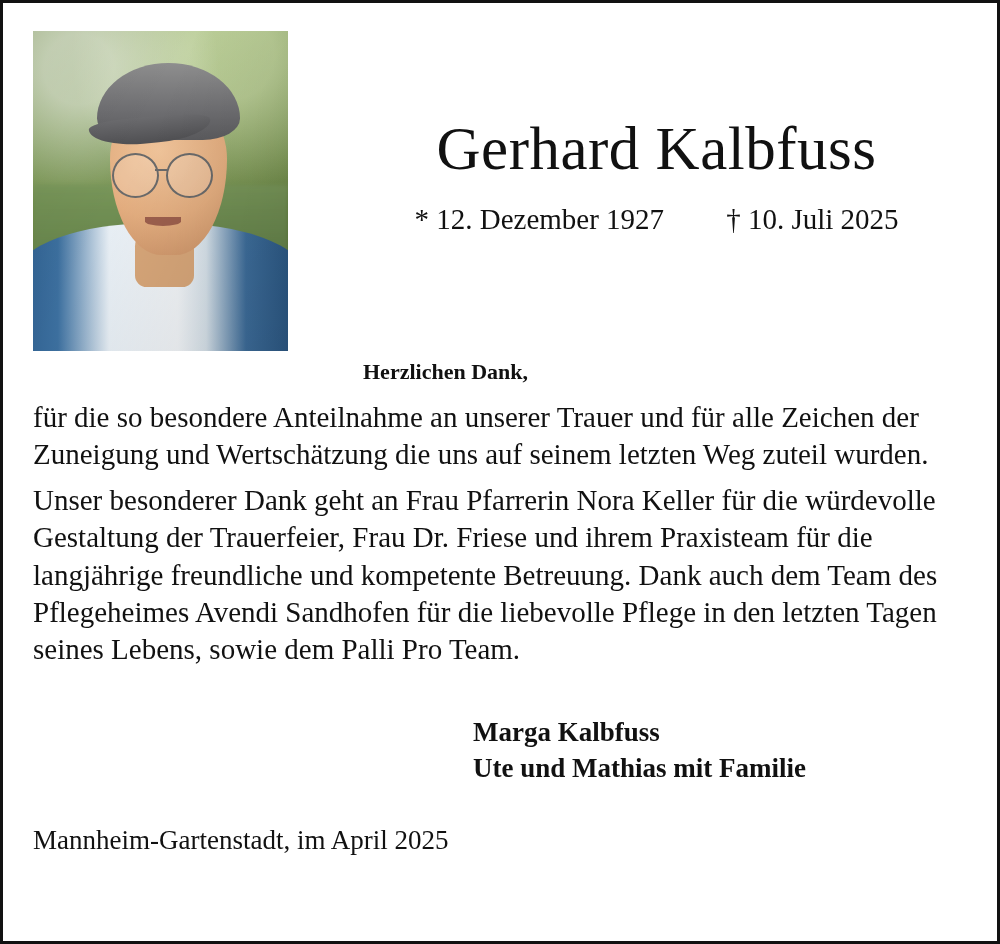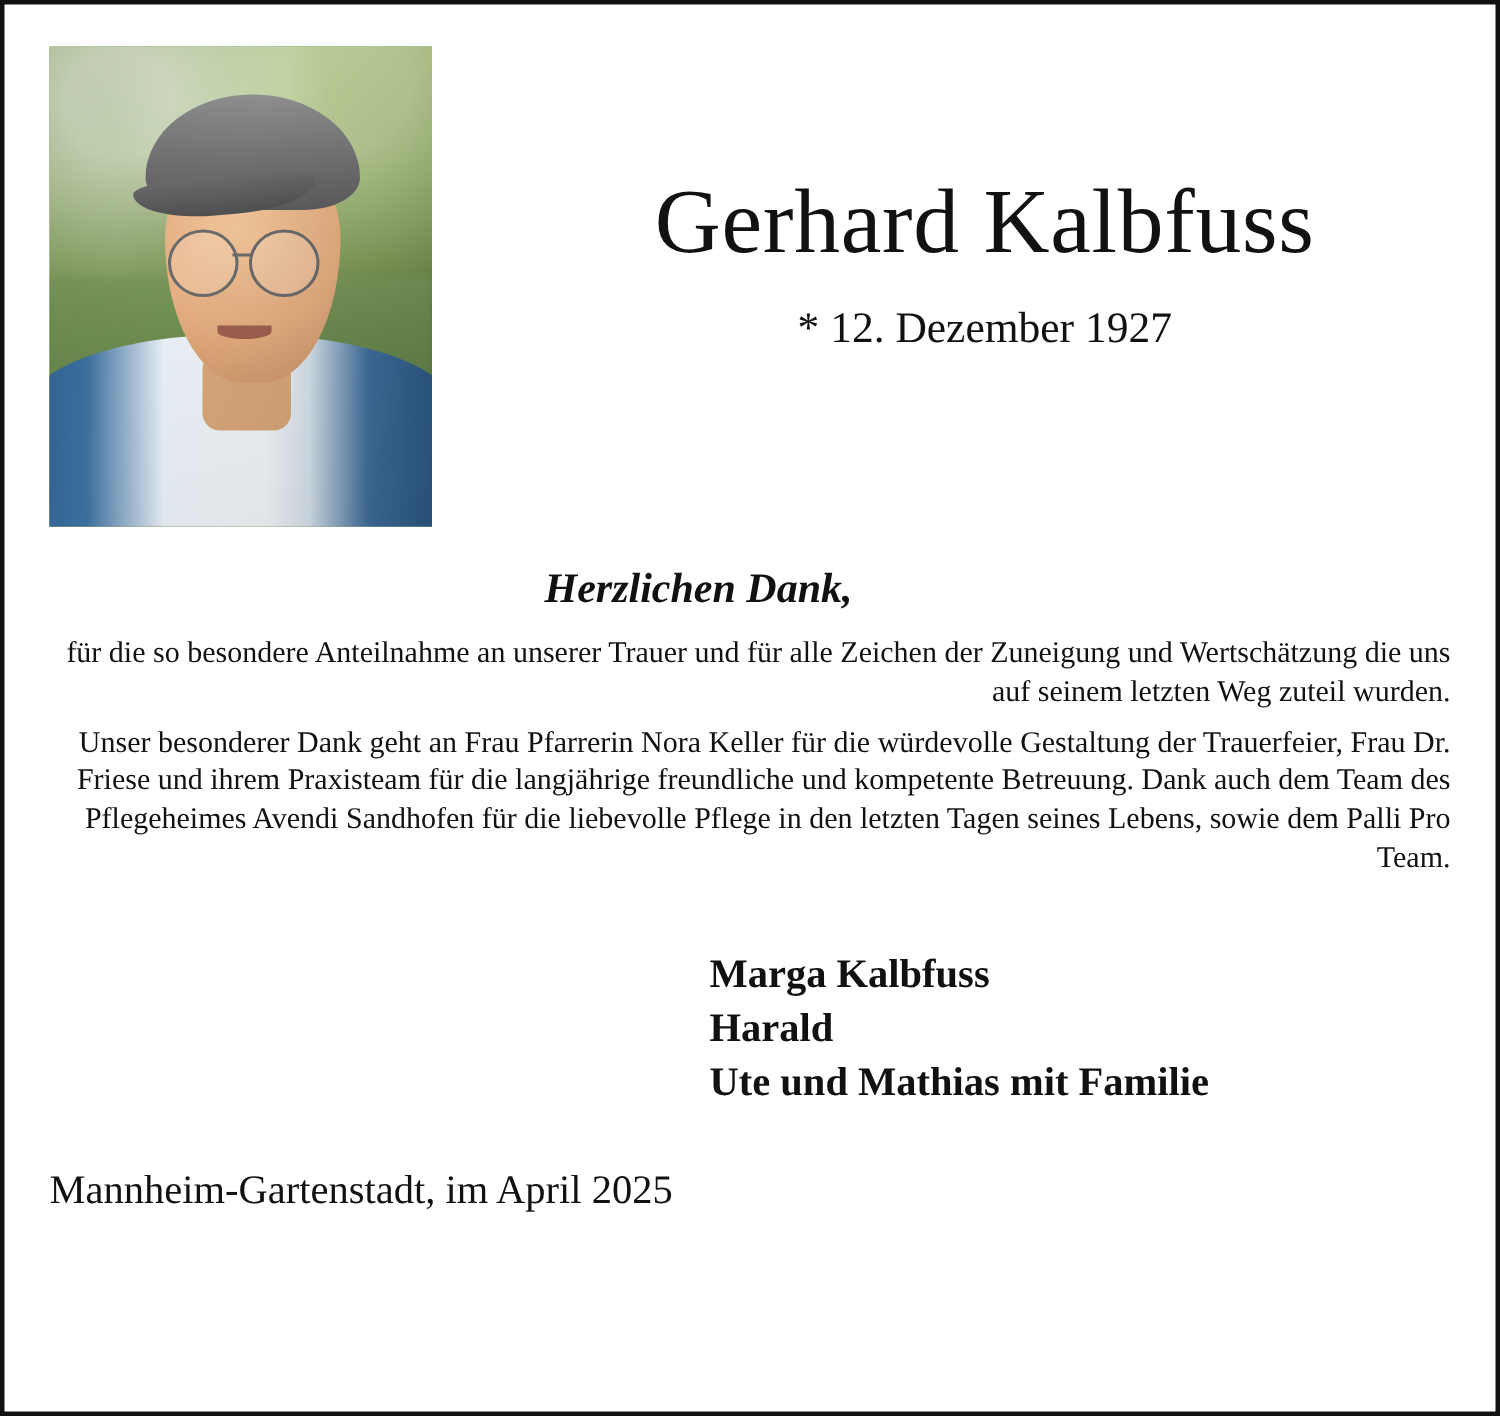"† 10. Juli 2025" span { html: none -> <span>† 10. Juli 2025</span> }
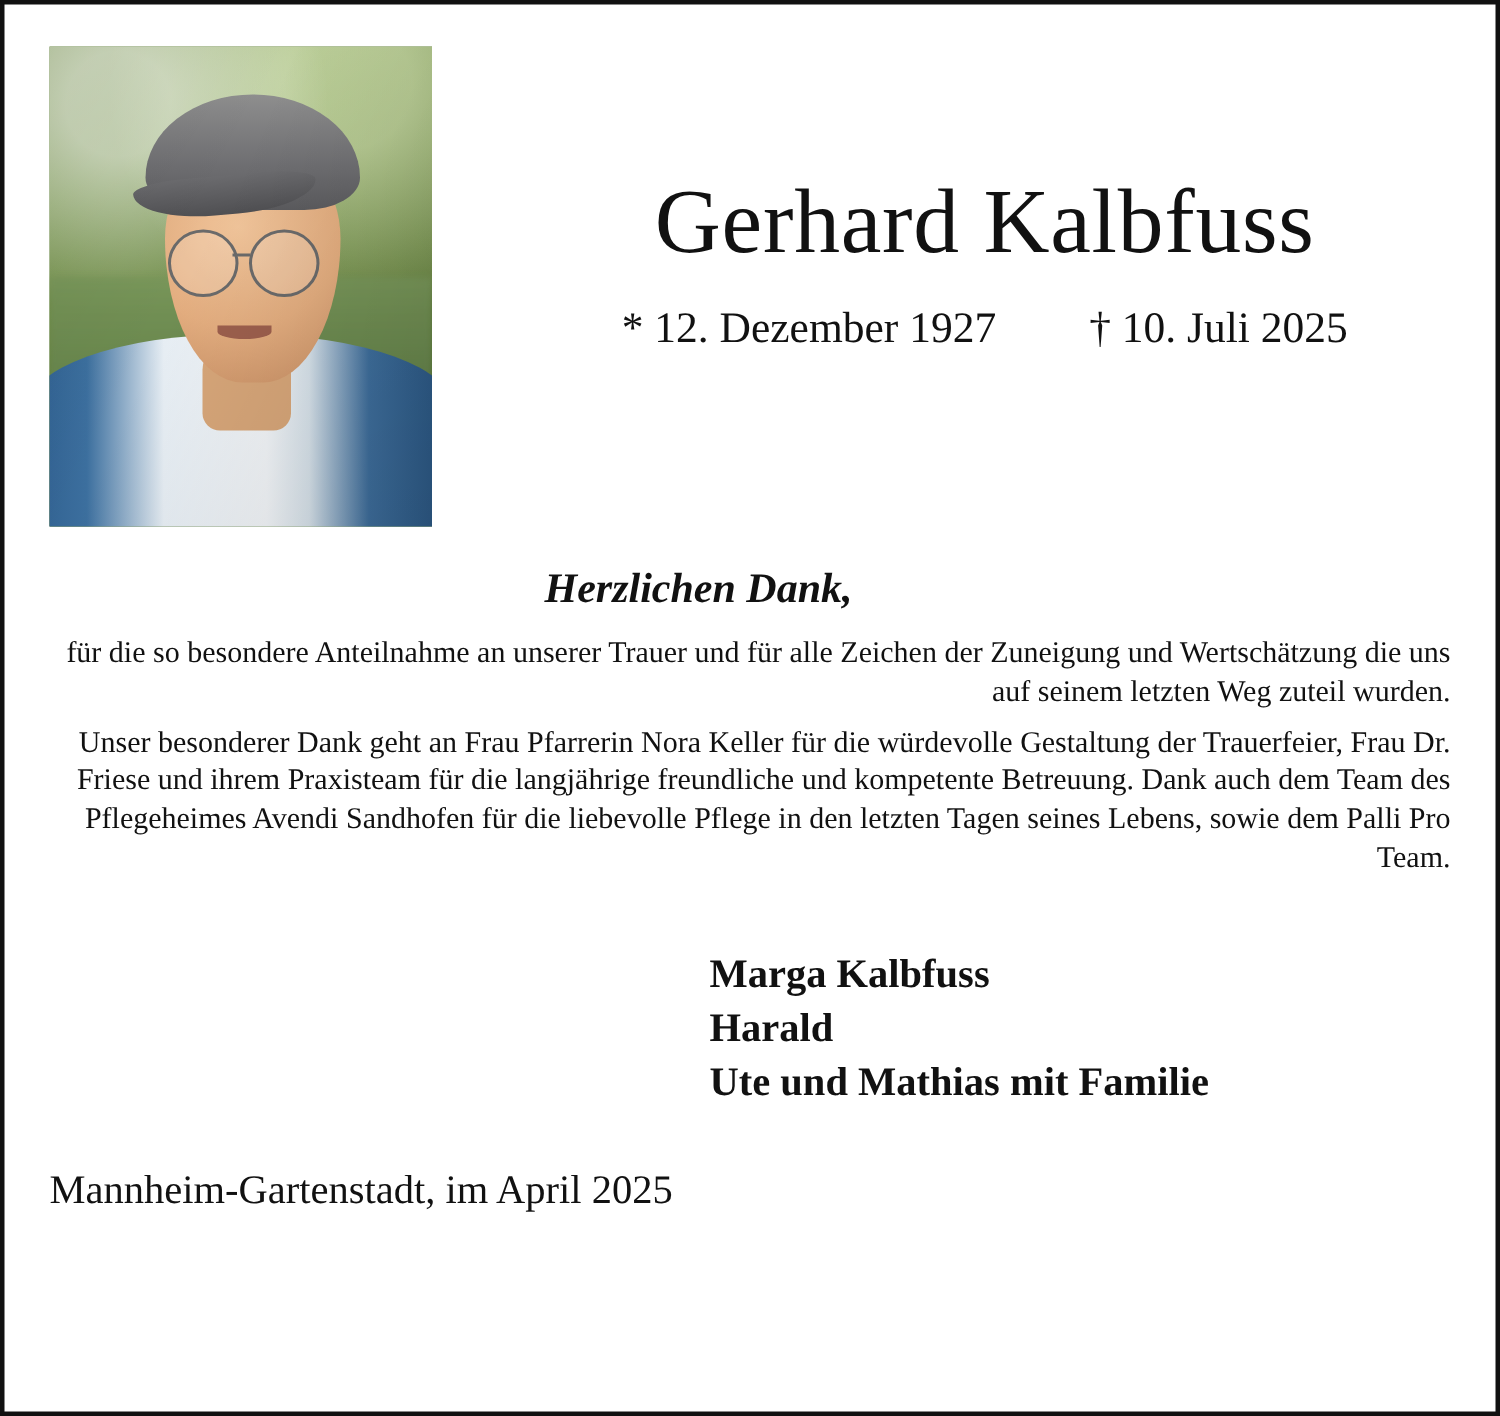"Herzlichen Dank," .thanks-heading { font-size: 28px -> 22px; font-style: italic -> none; margin-top: 26px -> 8px }
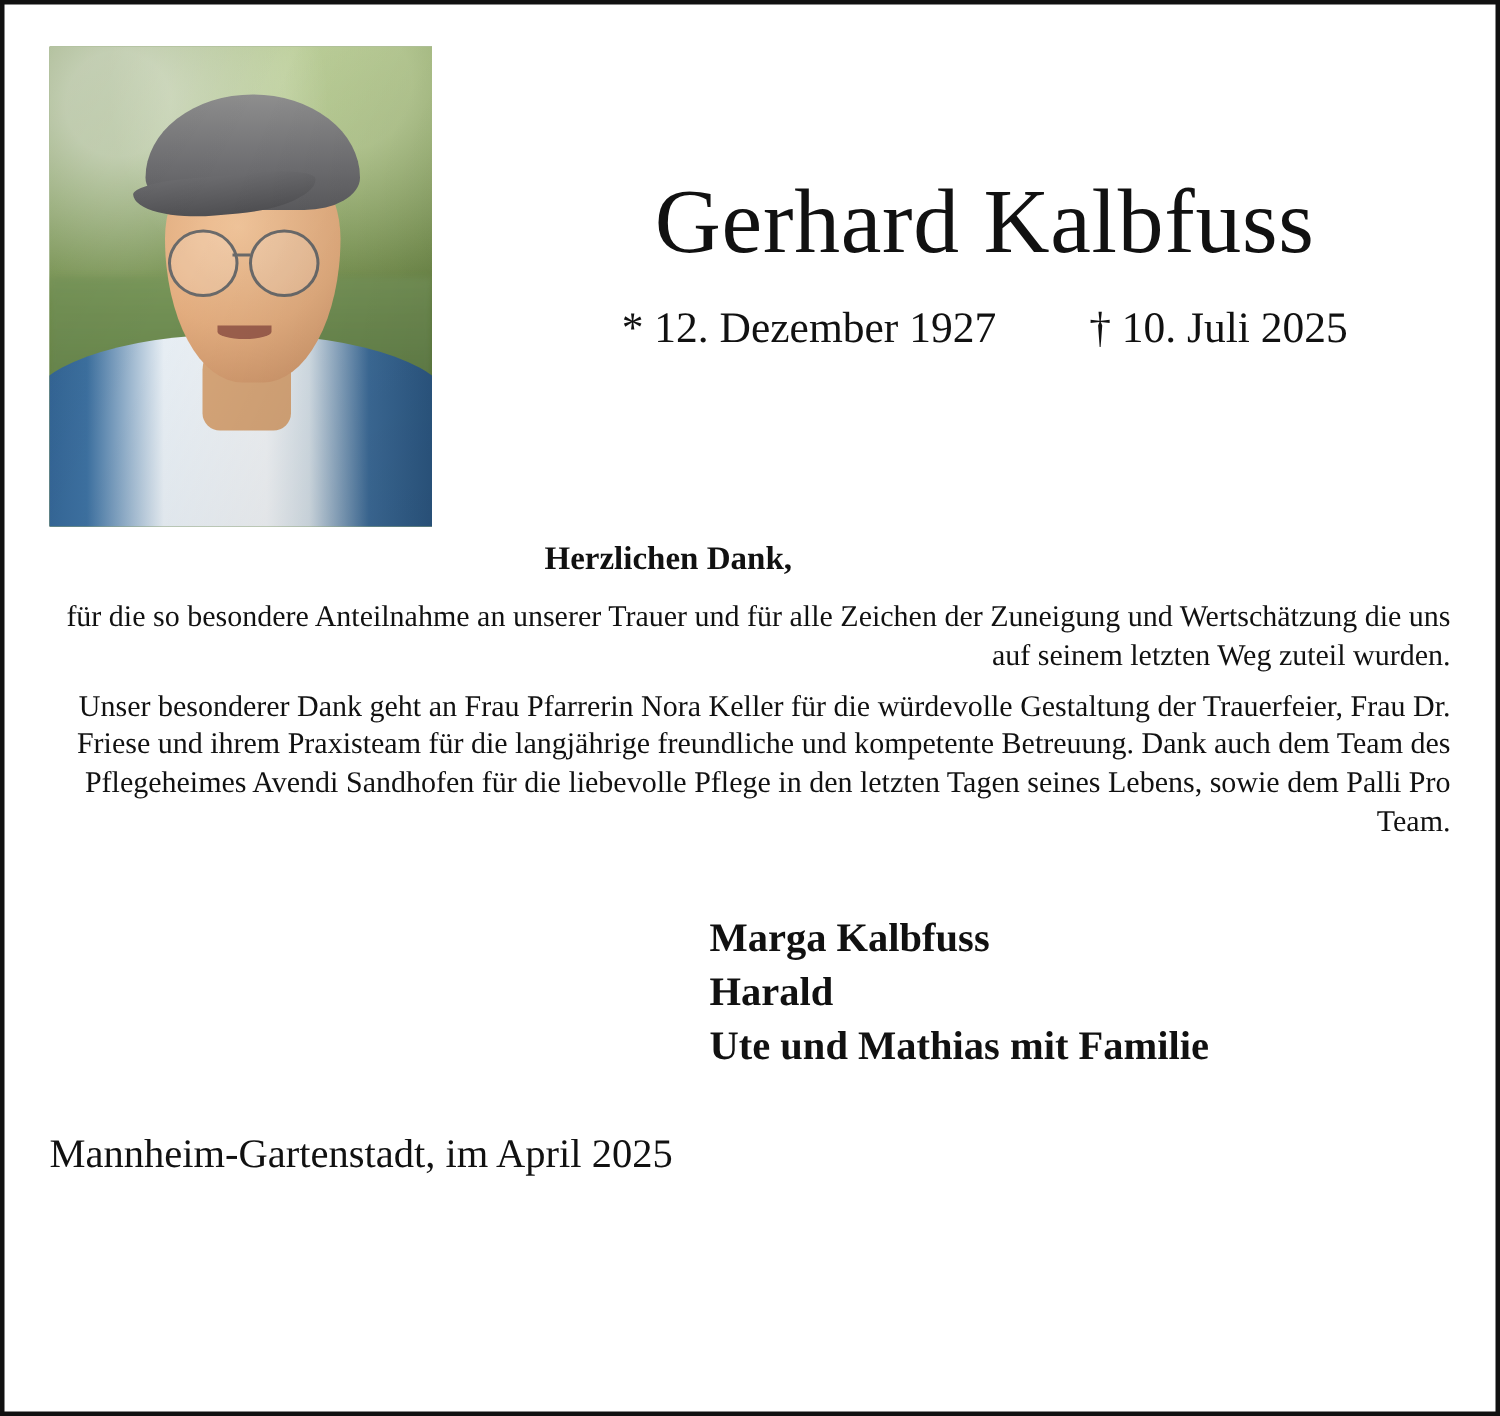"für die so besondere Anteilnahme" .body-text { font-size: 20px -> 29px; text-align: right -> none }
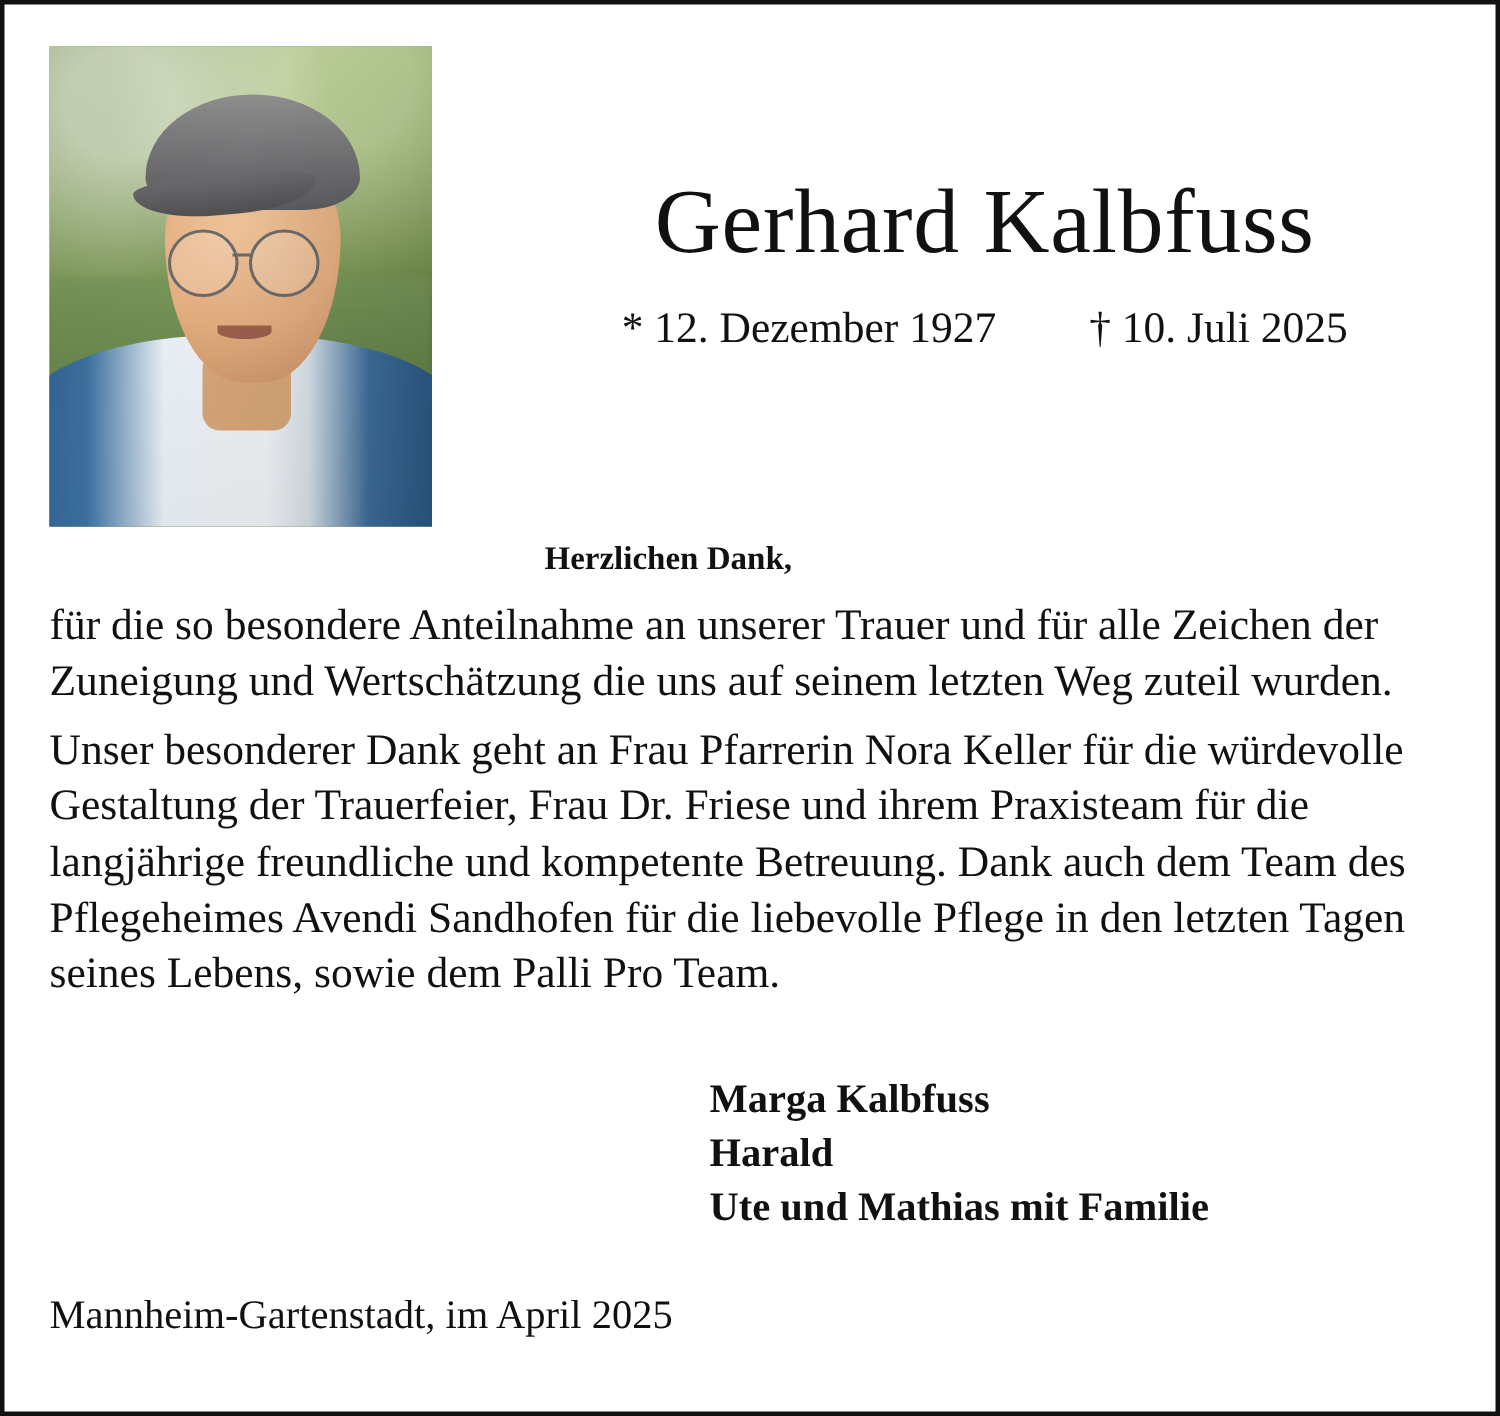"Harald" div { html: <div>Harald</div> -> none }
